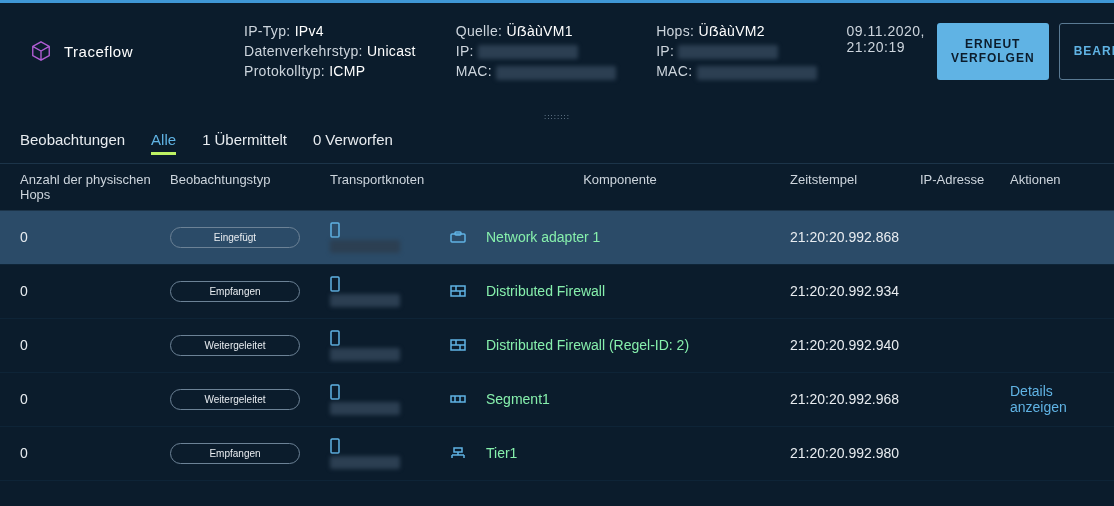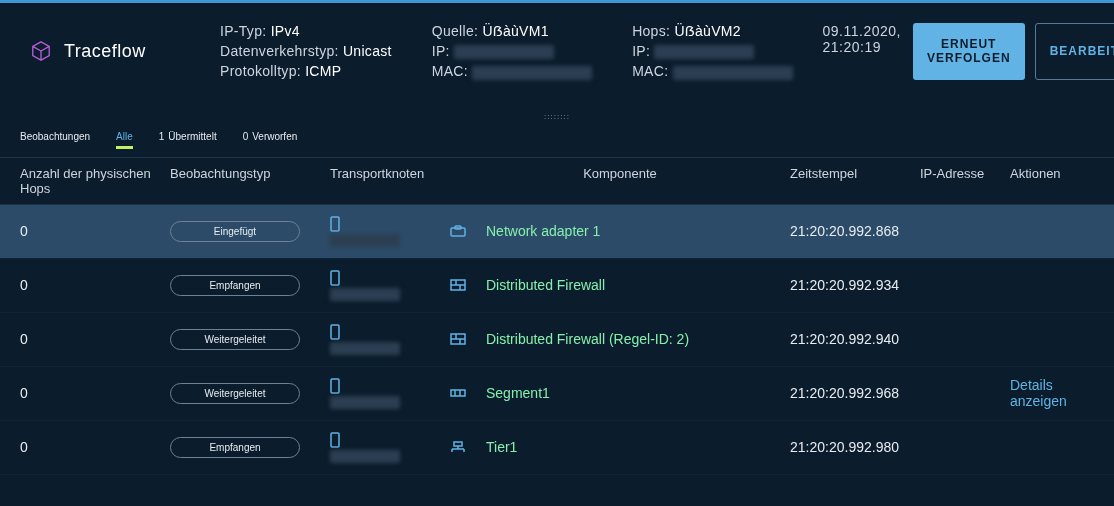"IP-Typ: IPv4" .info-cols { margin-left: none -> 24px }
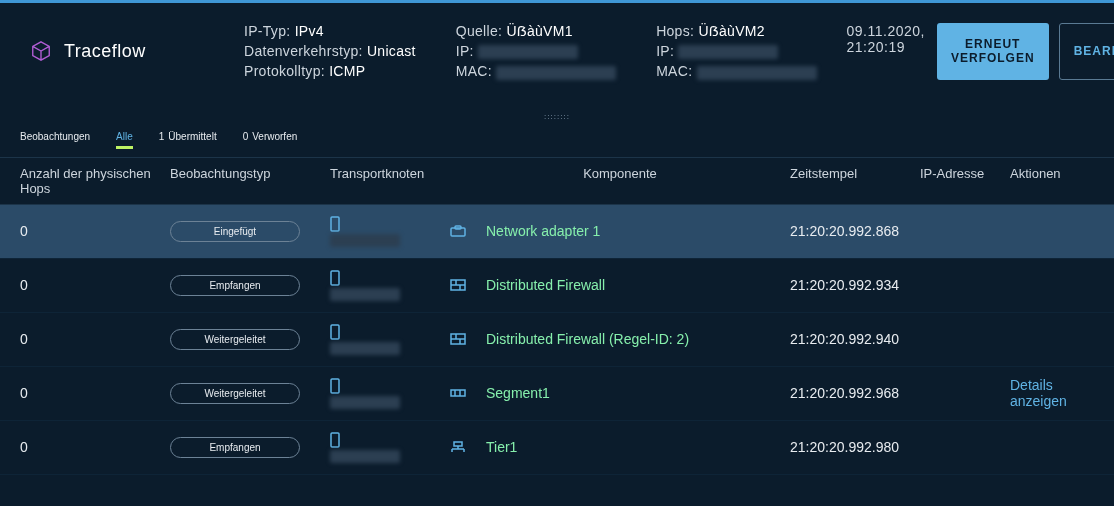"Traceflow" .page-title { font-size: 18px -> 15px }
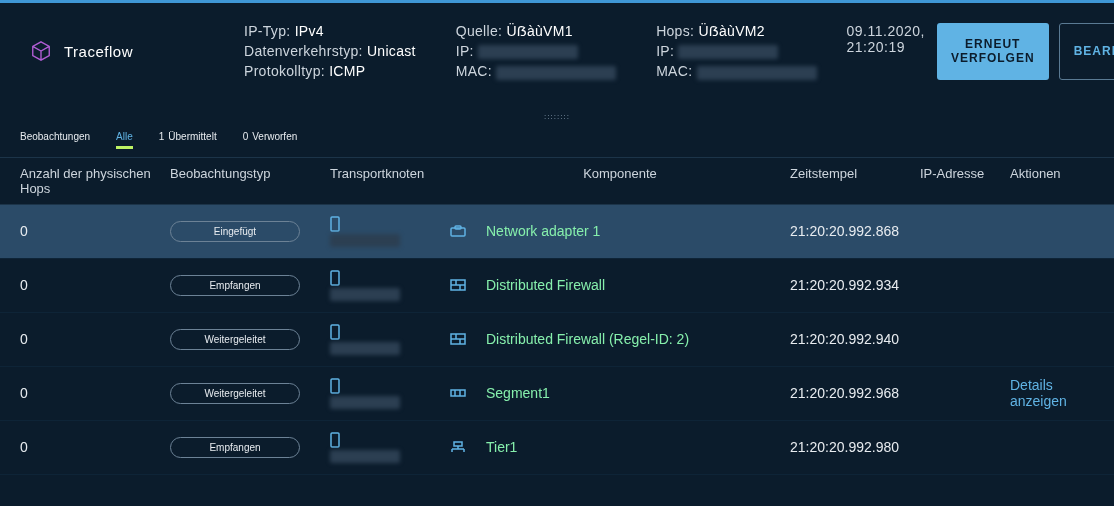"Beobachtungen" .tab { font-size: 10px -> 15px }
